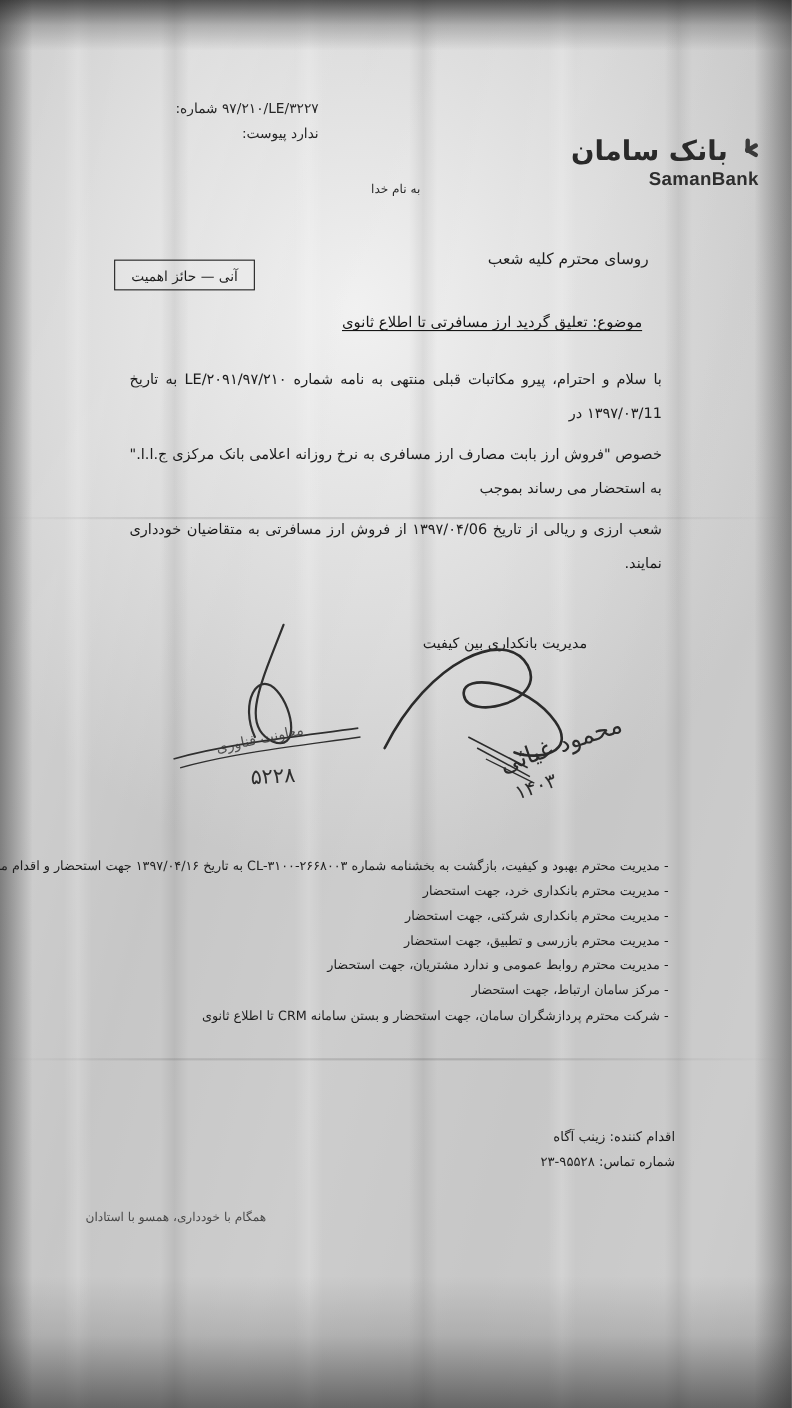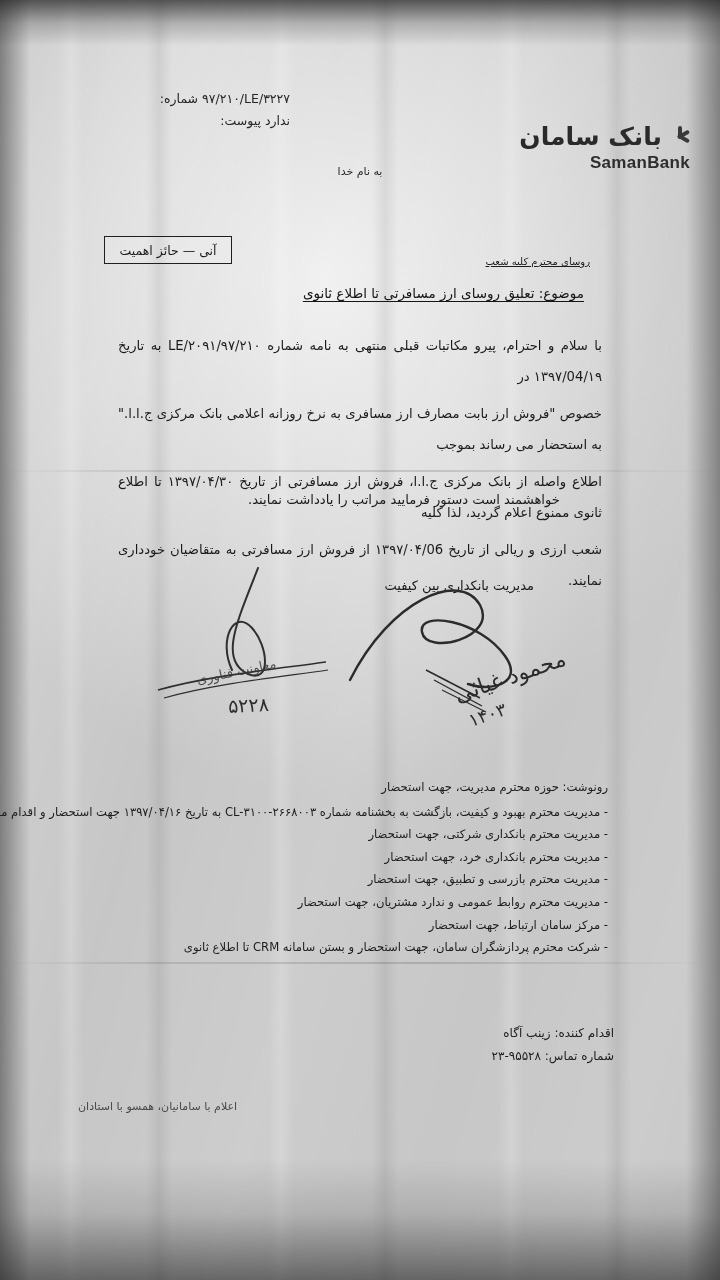"روسای محترم کلیه شعب" .to-line { font-size: 10px -> 14px; text-decoration: underline -> none; top: 256px -> 228px }
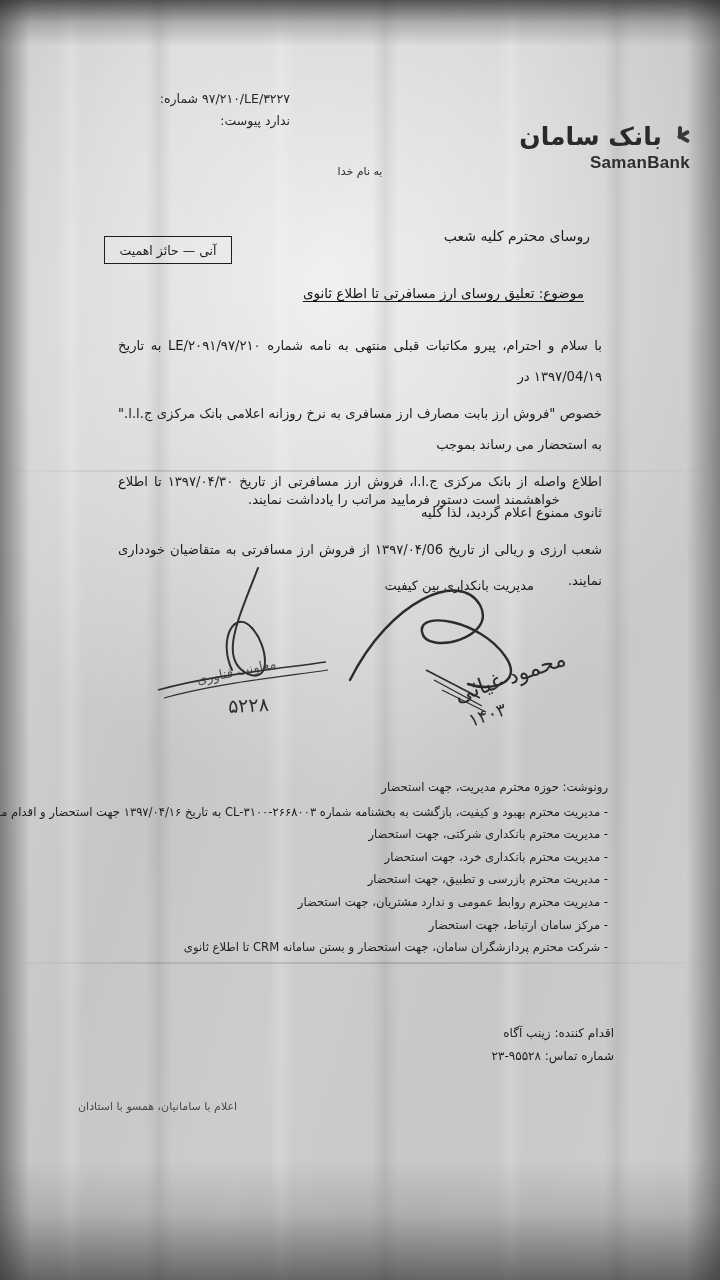"موضوع: تعلیق روسای ارز مسافرتی" div.subject { text: روسای -> گردید }
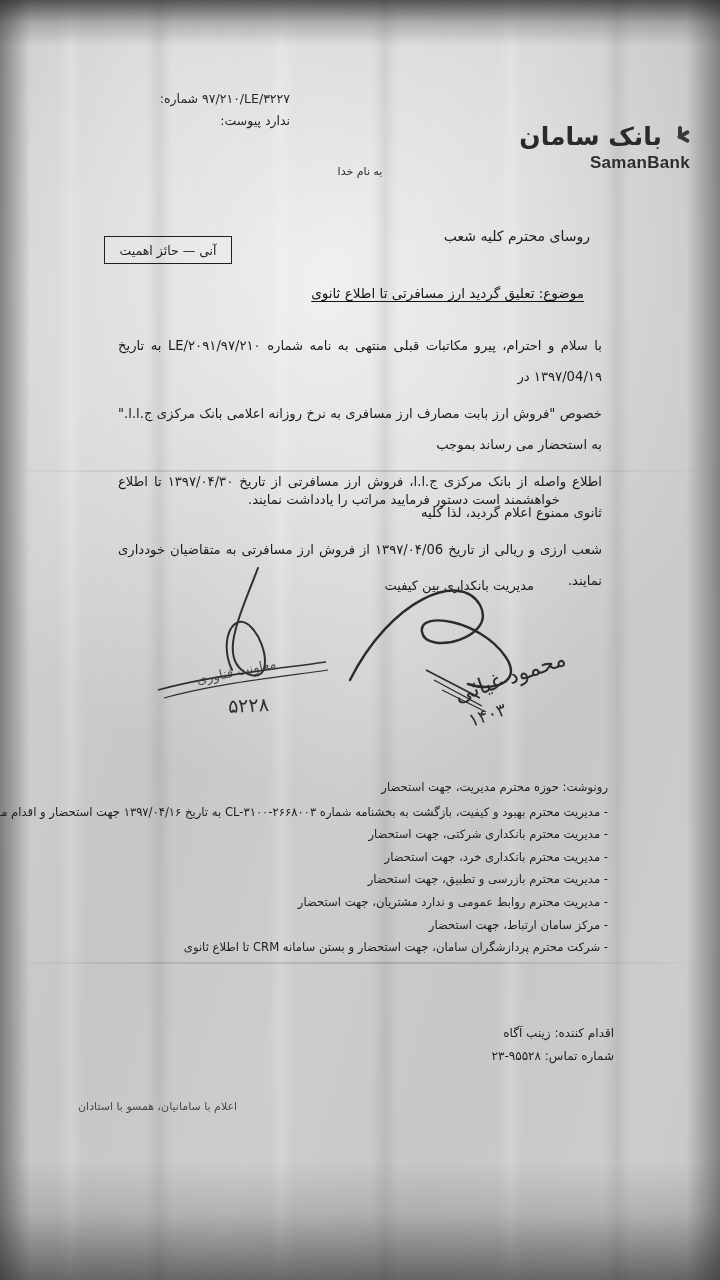"با سلام و احترام، پیرو" p { text: ۱۳۹۷/04/۱۹ -> ۱۳۹۷/۰۳/11 }
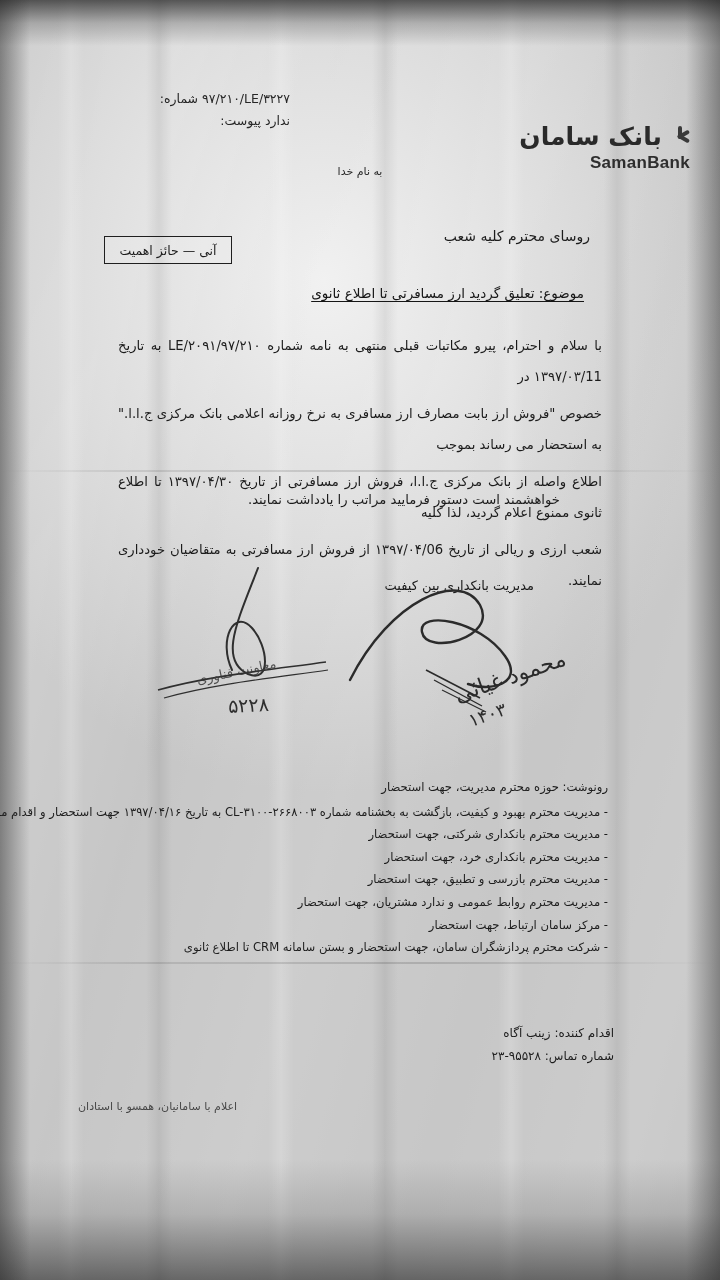"اطلاع واصله از بانک مرکزی" p { html: <p>اطلاع واصله از بانک مرکزی ج.ا.ا، فروش ارز مسافرتی از تاریخ ۱۳۹۷/۰۴/۳۰ تا اطلاع ثانوی ممنوع اعلام گردید، لذا کلیه</p> -> none }
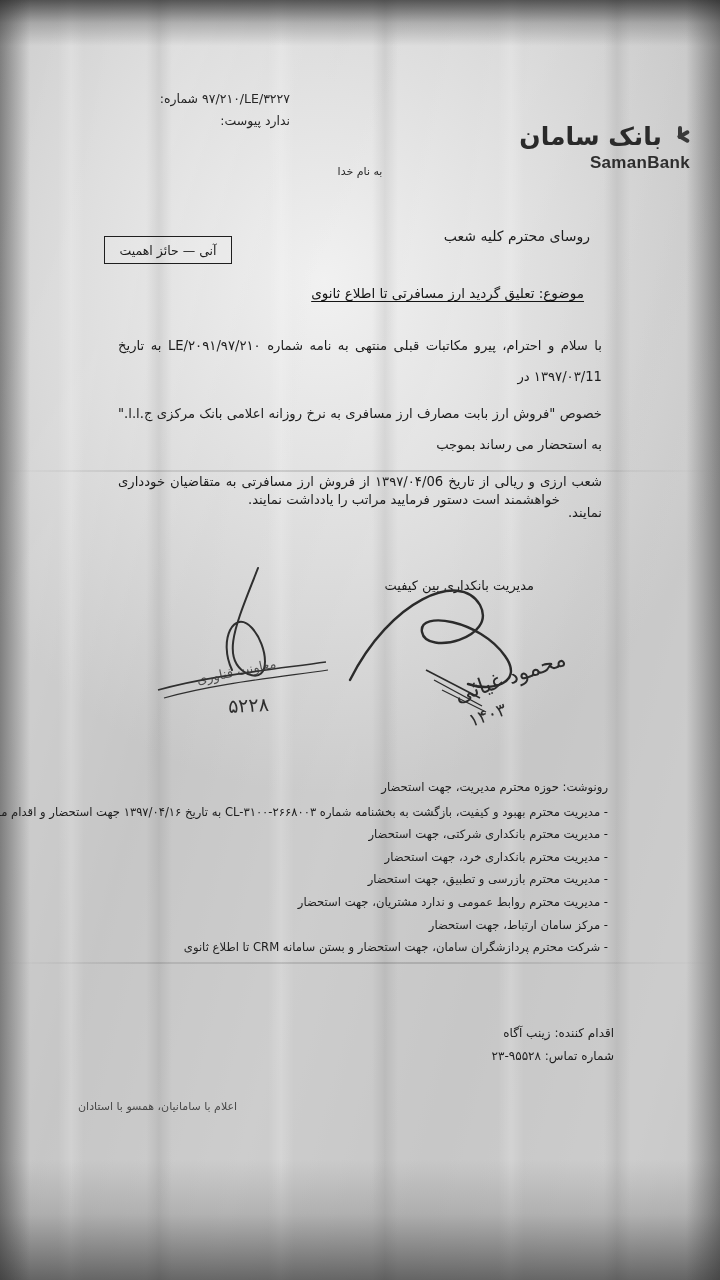"خواهشمند است دستور فرمایید مراتب" div.closing { html: <div>خواهشمند است دستور فرمایید مراتب را یادداشت نمایند.</div> -> none }
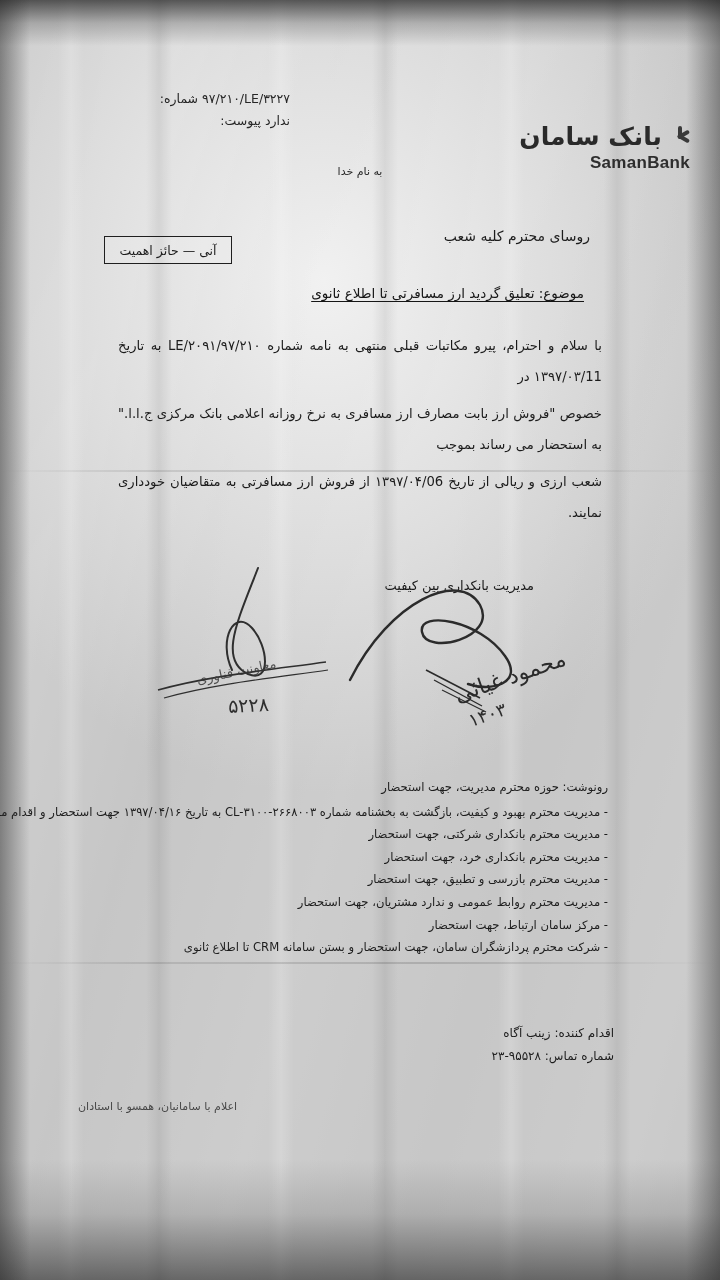"رونوشت: حوزه محترم مدیریت، جهت" div.head { html: <div> <span>رونوشت:</span> <span>حوزه محترم مدیریت، جهت استحضار</span> </div> -> none }
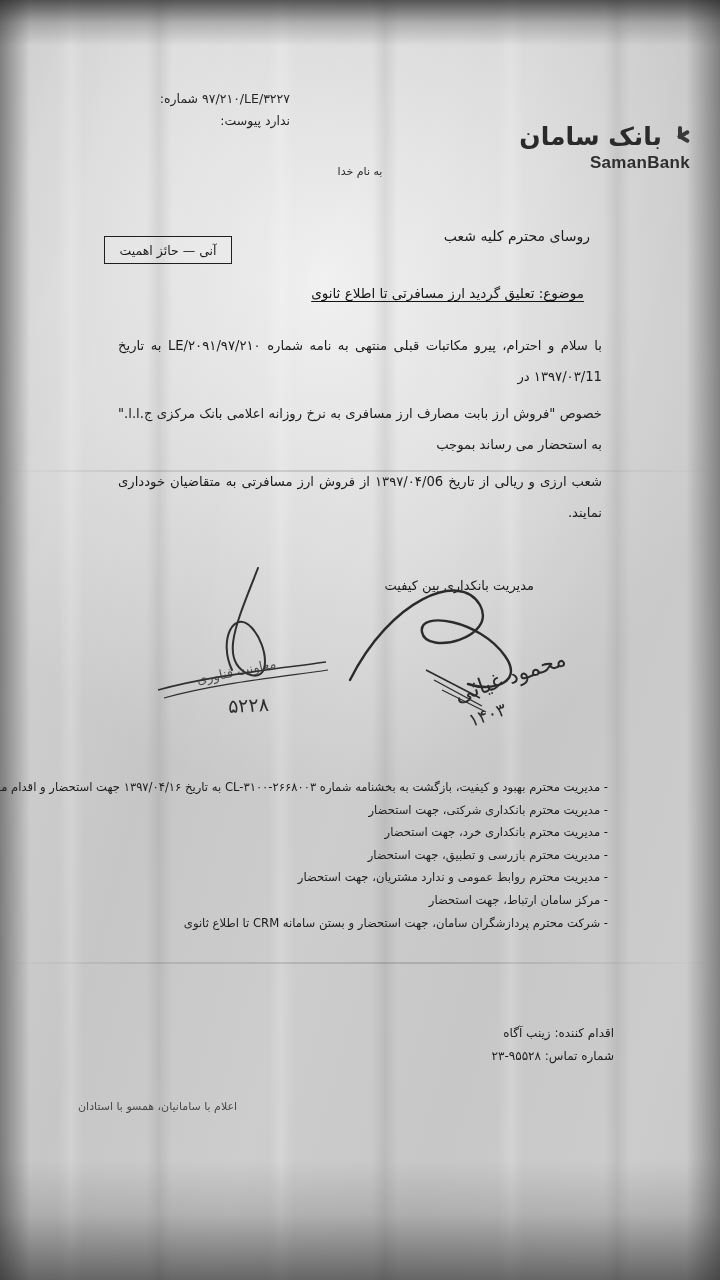"مدیریت محترم بانکداری شرکتی، جهت" li { order: before "مدیریت محترم بانکداری خرد، جهت" -> after "مدیریت محترم بانکداری خرد، جهت" }
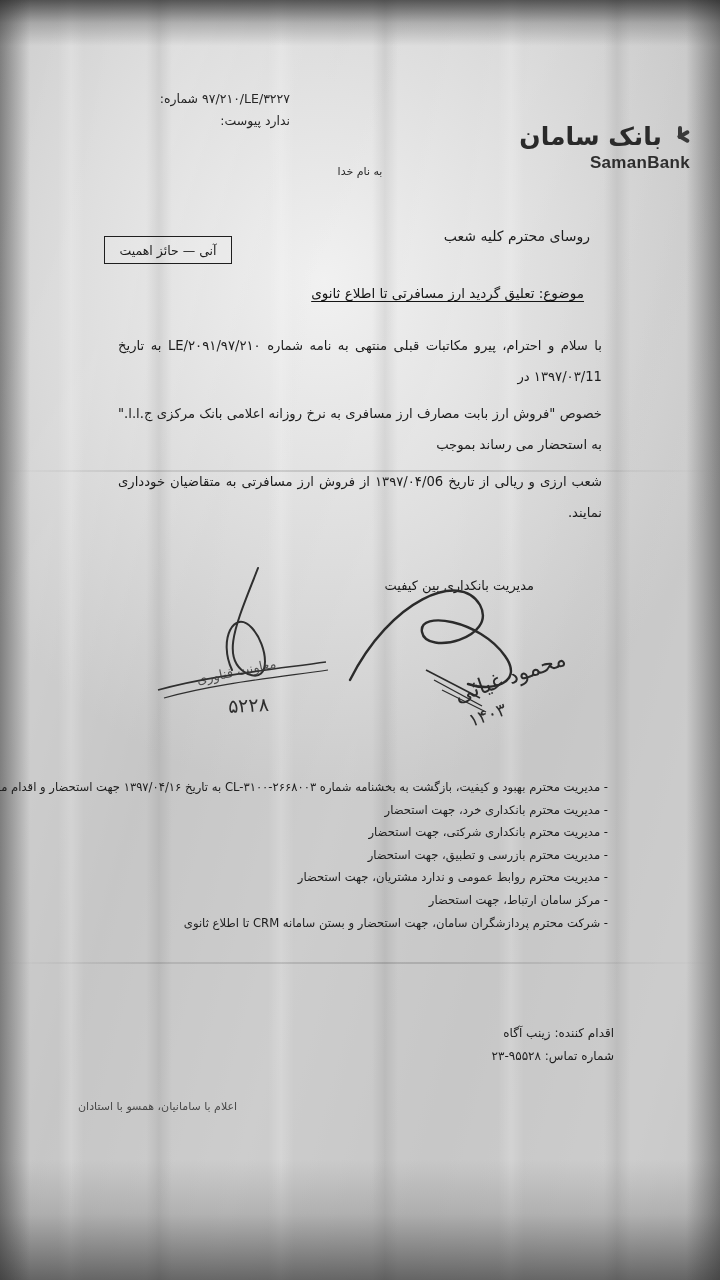"اعلام با سامانیان، همسو با" div.slogan { text: اعلام با سامانیان -> همگام با خودداری }
